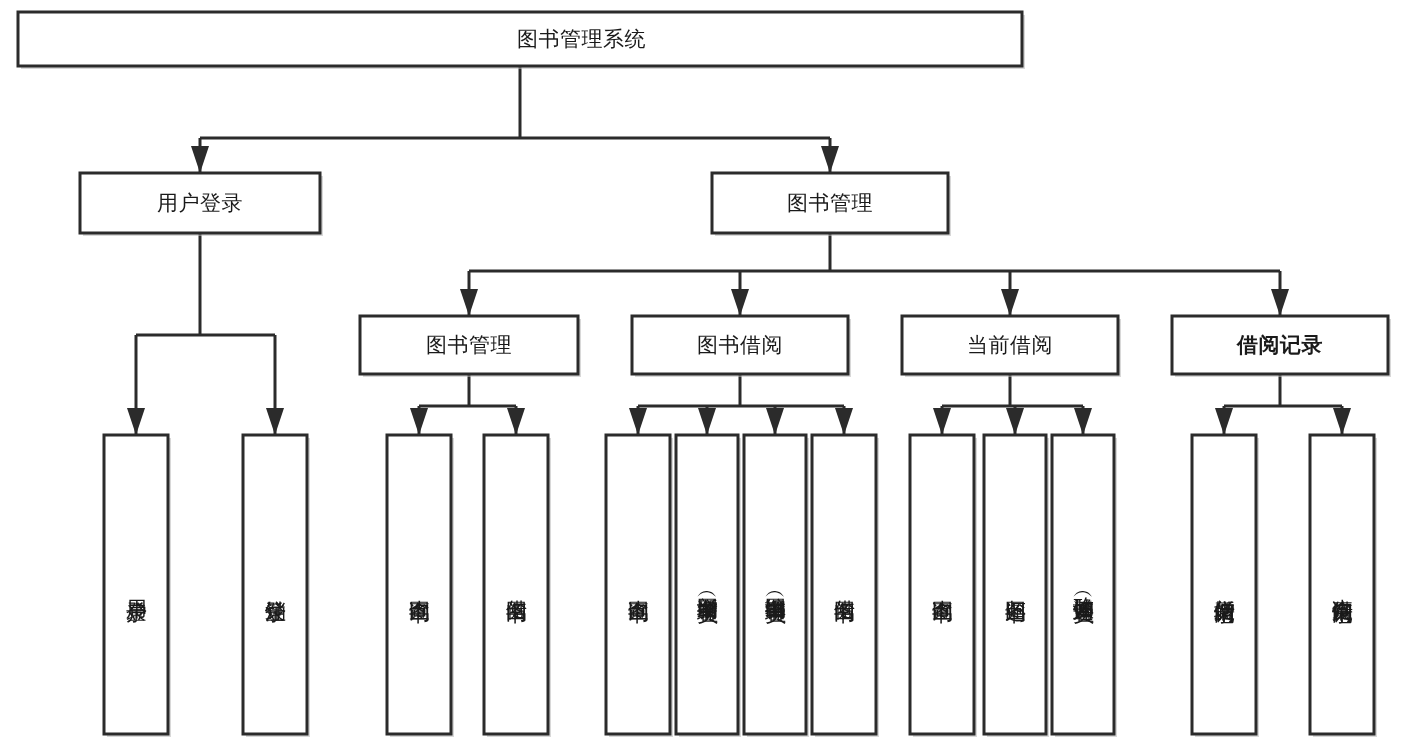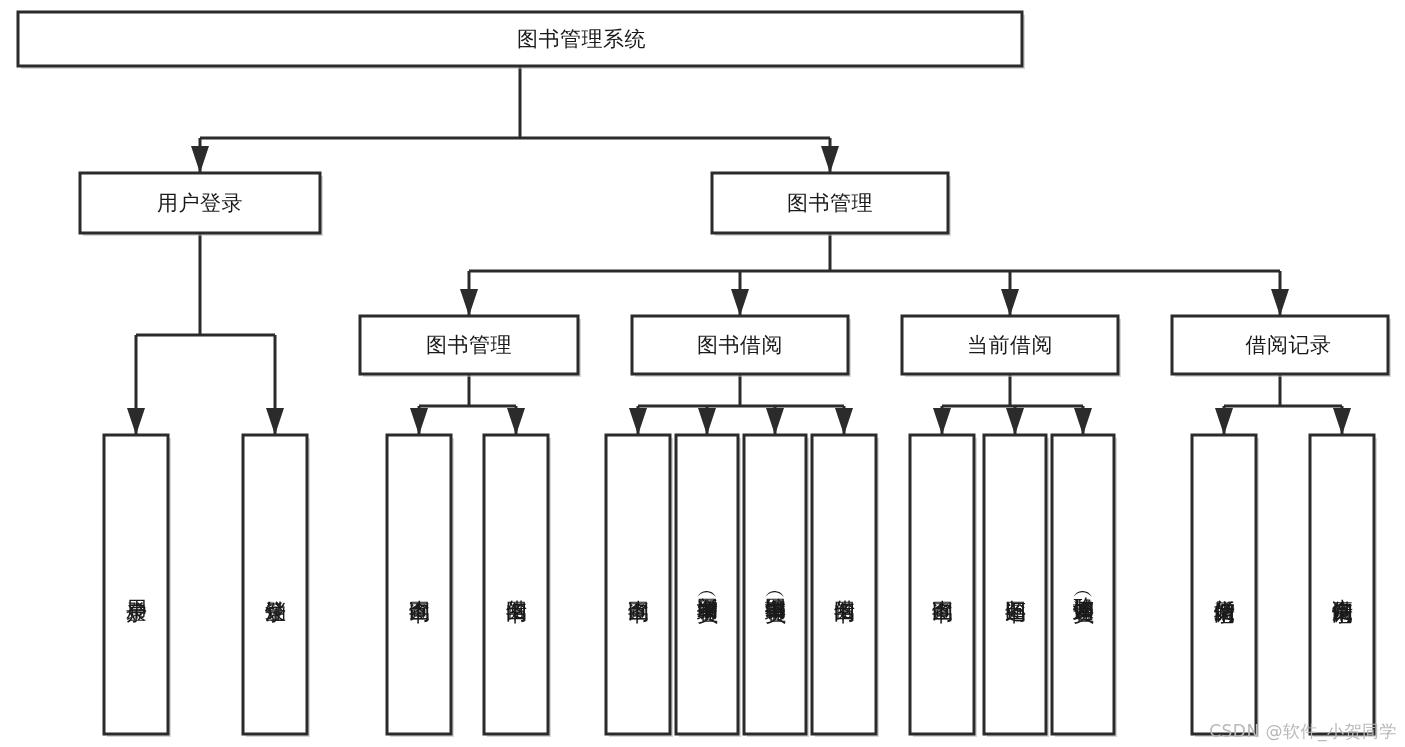"借阅记录" div.node-label-h { font-weight: none -> bold; width: 233px -> 216px }
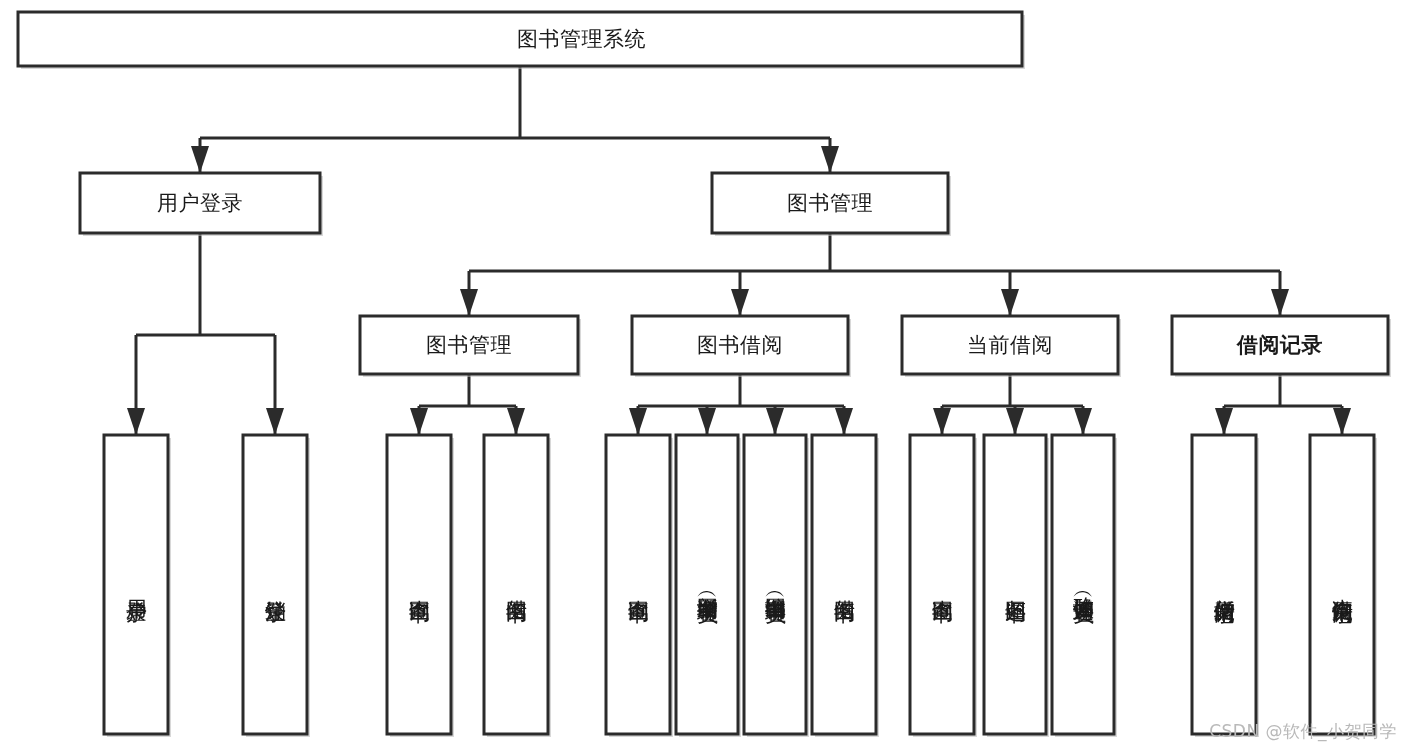"CSDN @软件_小贺同学" div.watermark { html: <div>CSDN @软件_小贺同学</div> -> none }
